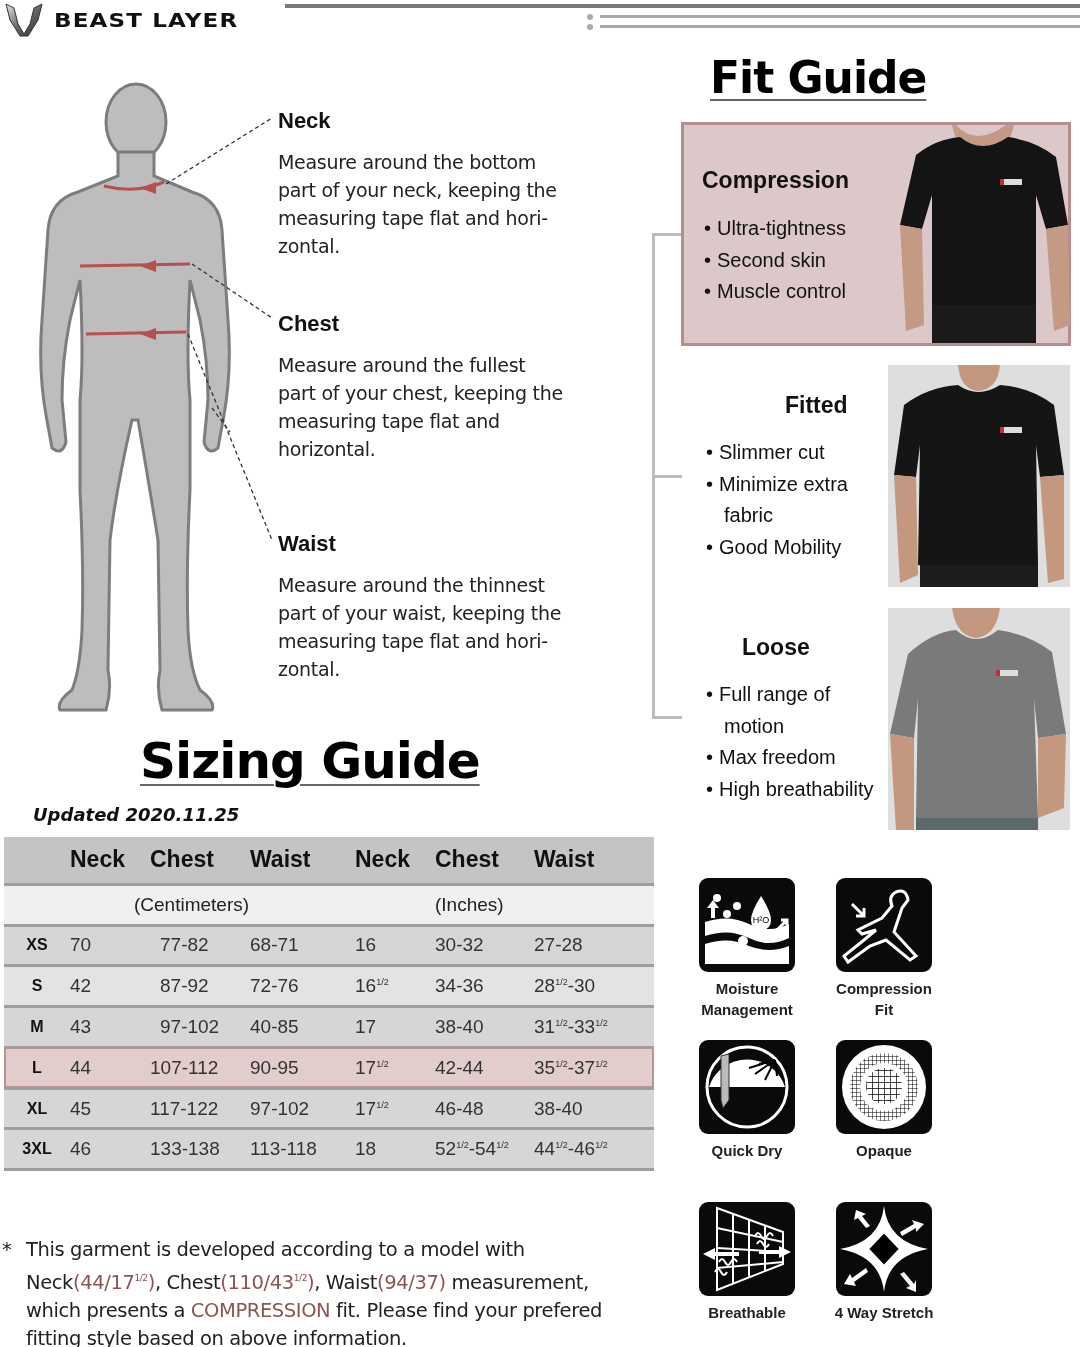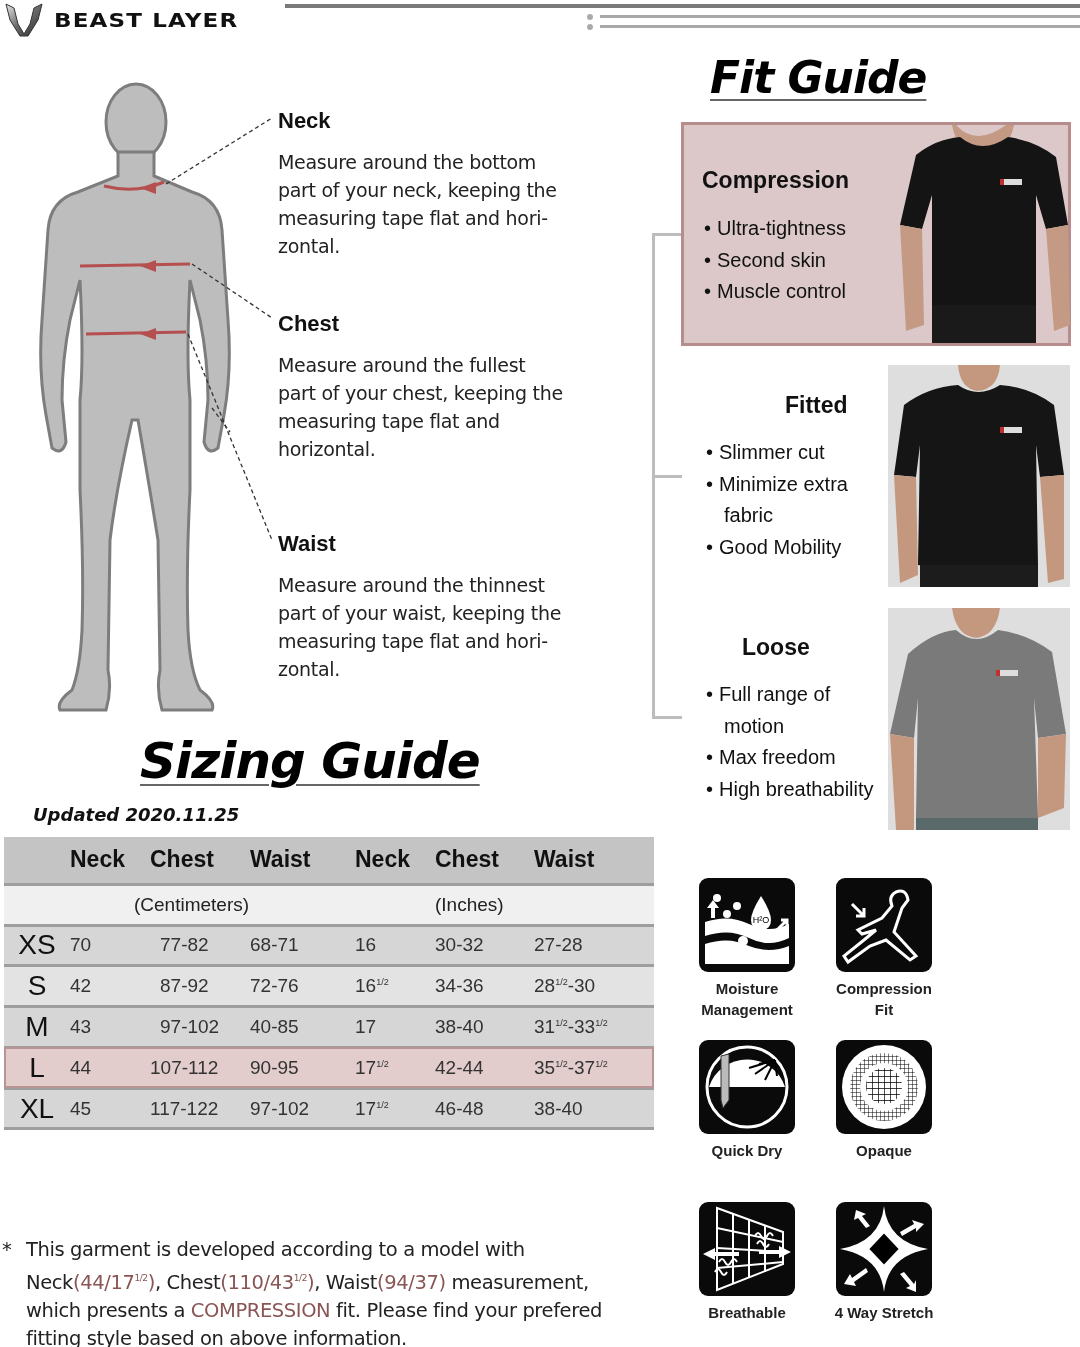"Fit Guide" .title-big { font-style: italic -> none }
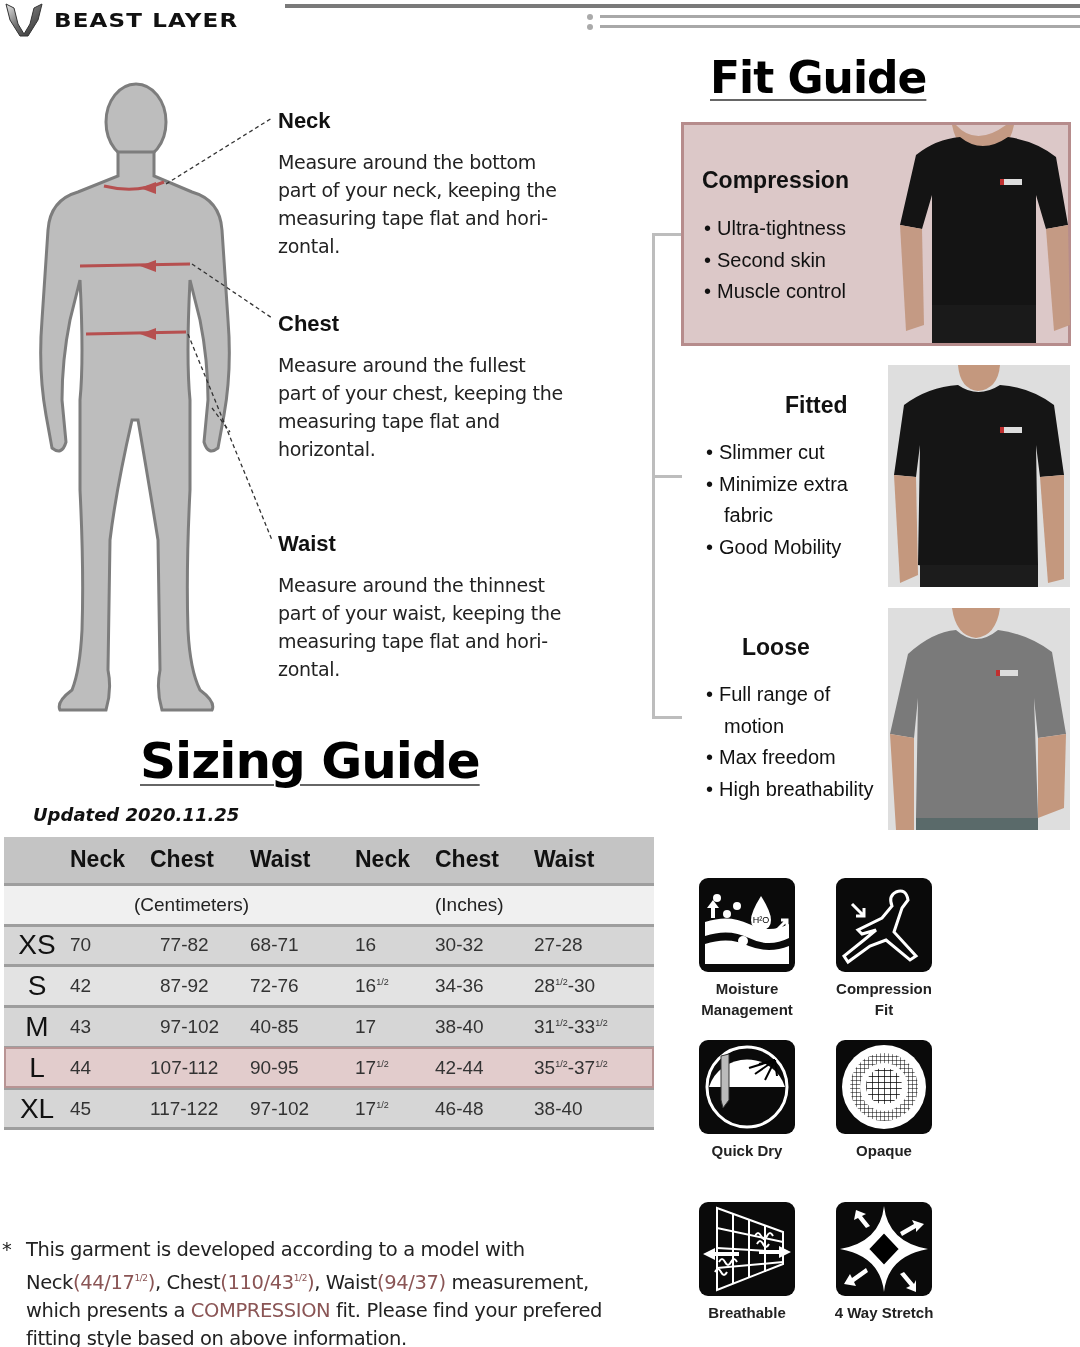"XS" .size-table td.size { font-size: 28px -> 16px; font-weight: normal -> bold }
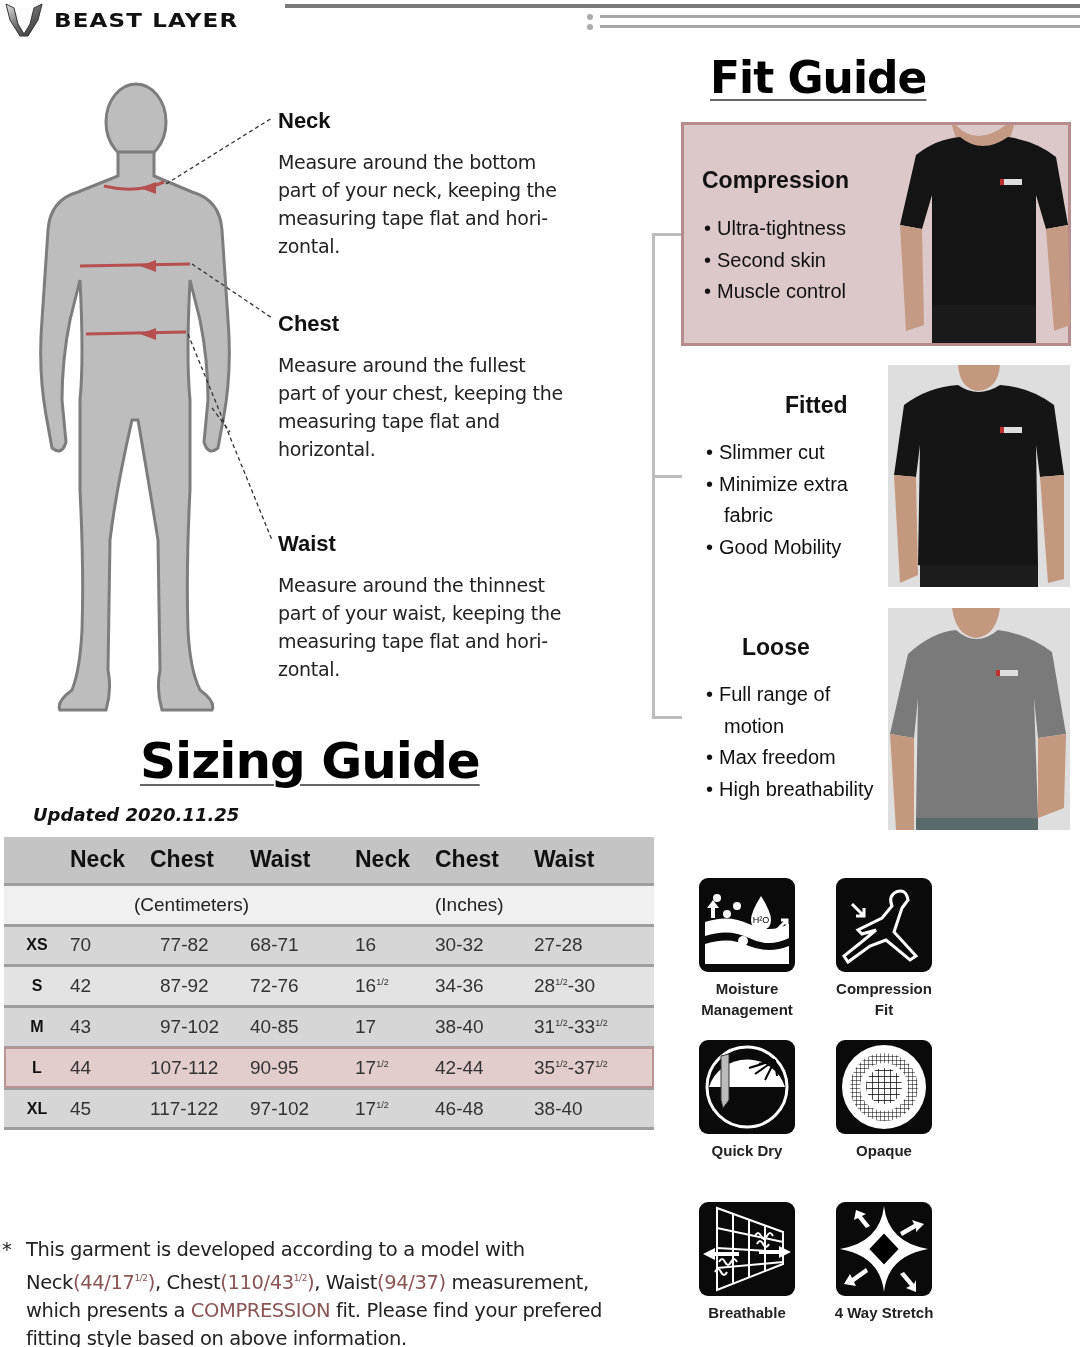"3XL" tr.alt-a { html: none -> <tr> <td>3XL</td> <td>46</td> <td>133-138</td> <td>113-118</td> <td>18</td> <td>52<sup>1/2</sup>-54<sup>1/2</sup></td> <td>44<sup>1/2</sup>-46<sup>1/2</sup></td> </tr> }
